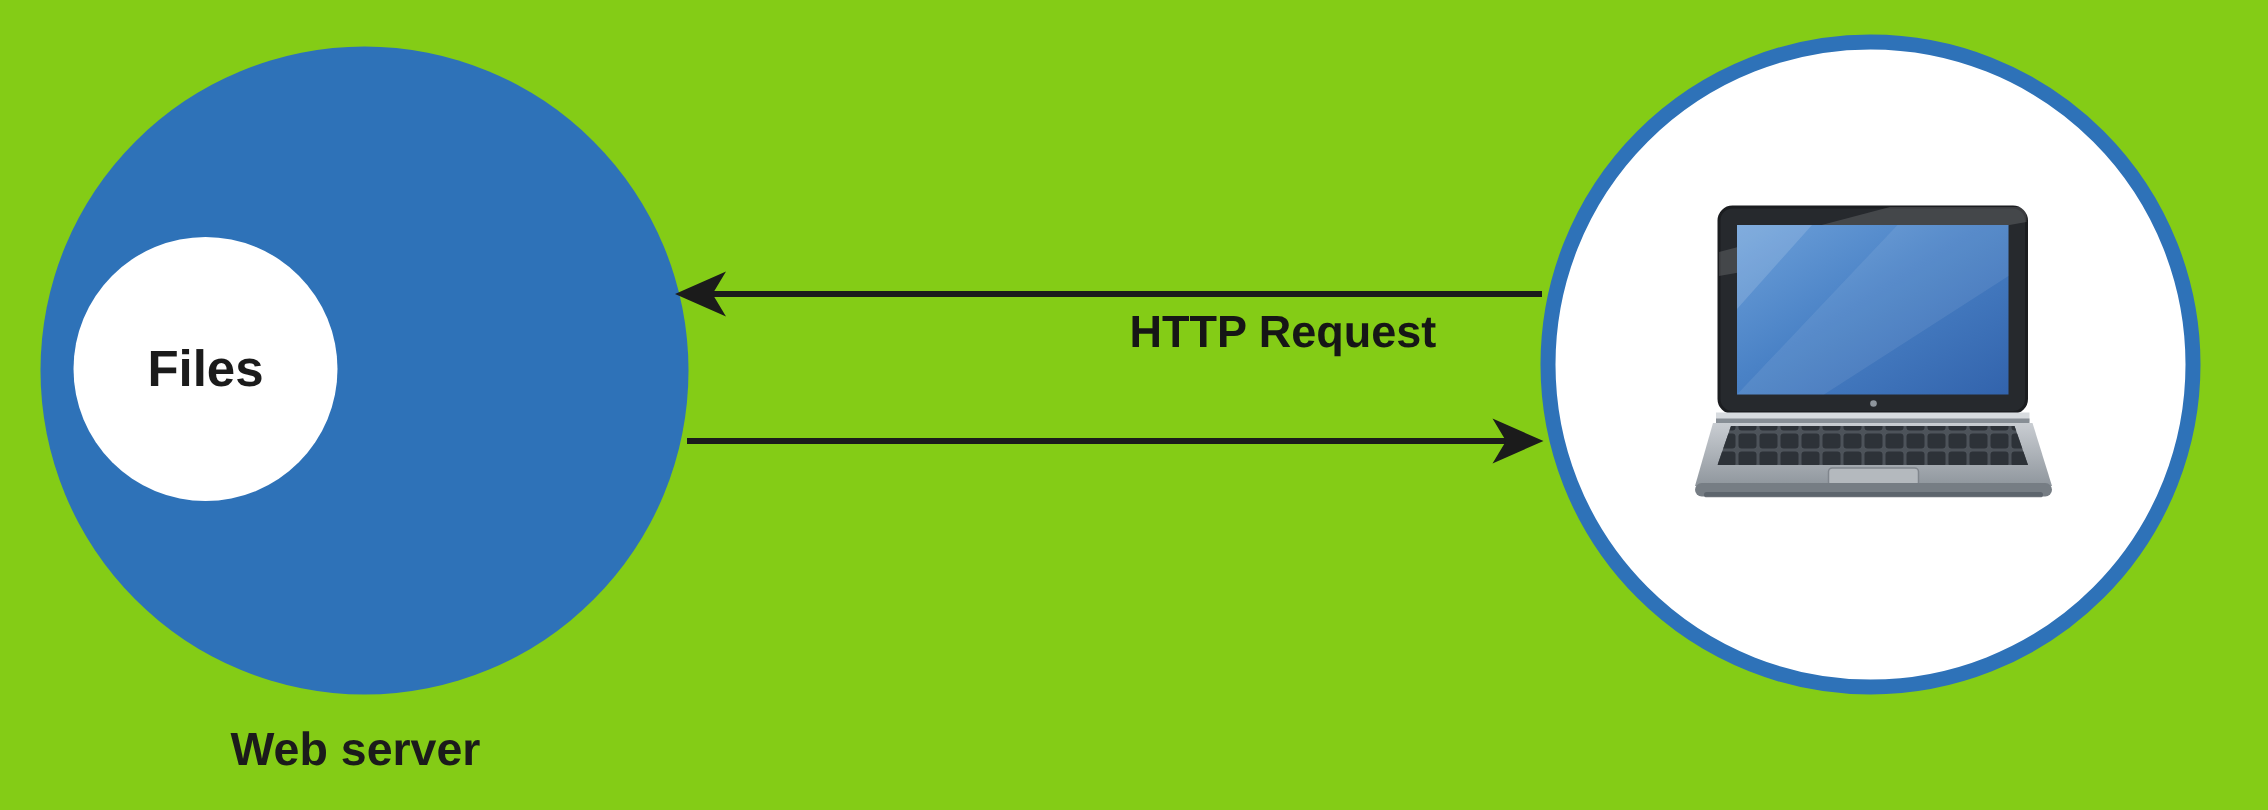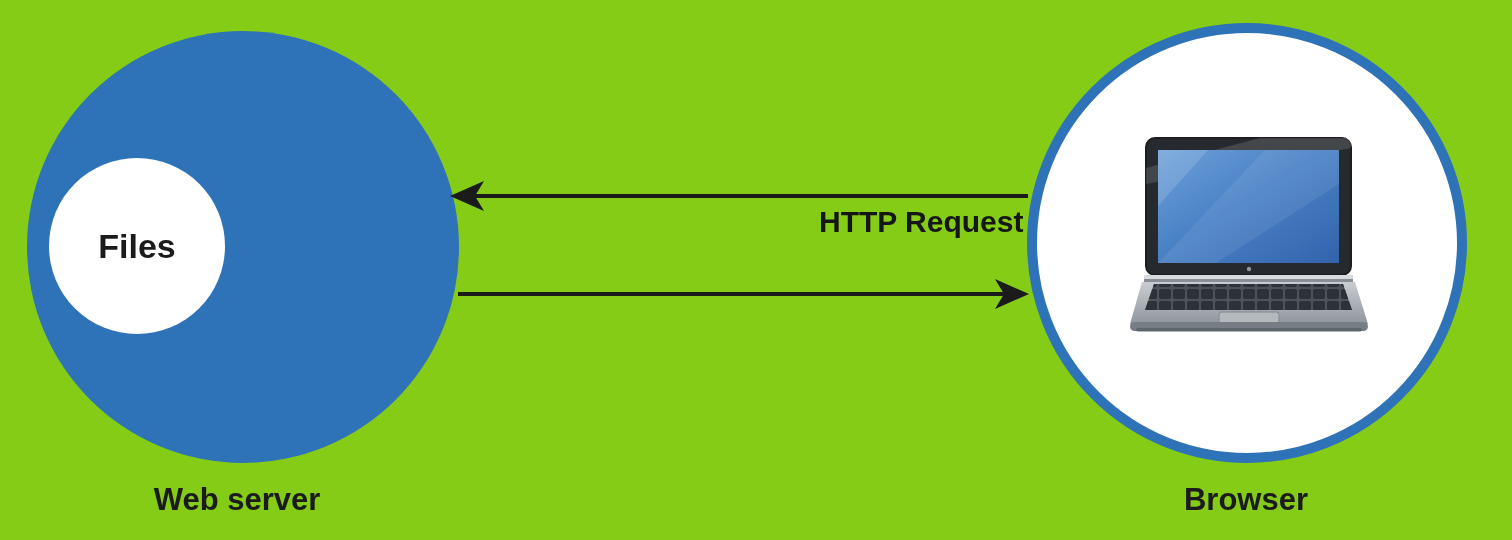"HTTP Request" #http-request-label { left: 819px -> 753px }
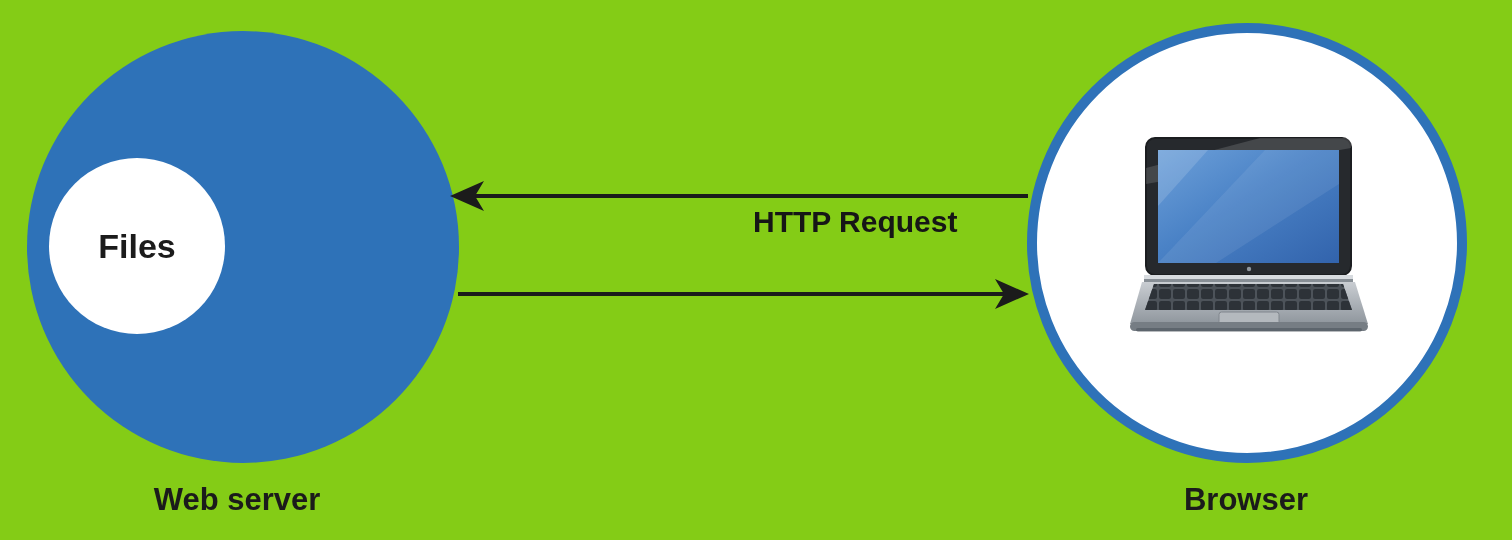"Browser" div.abs { html: <div>Browser</div> -> none }
